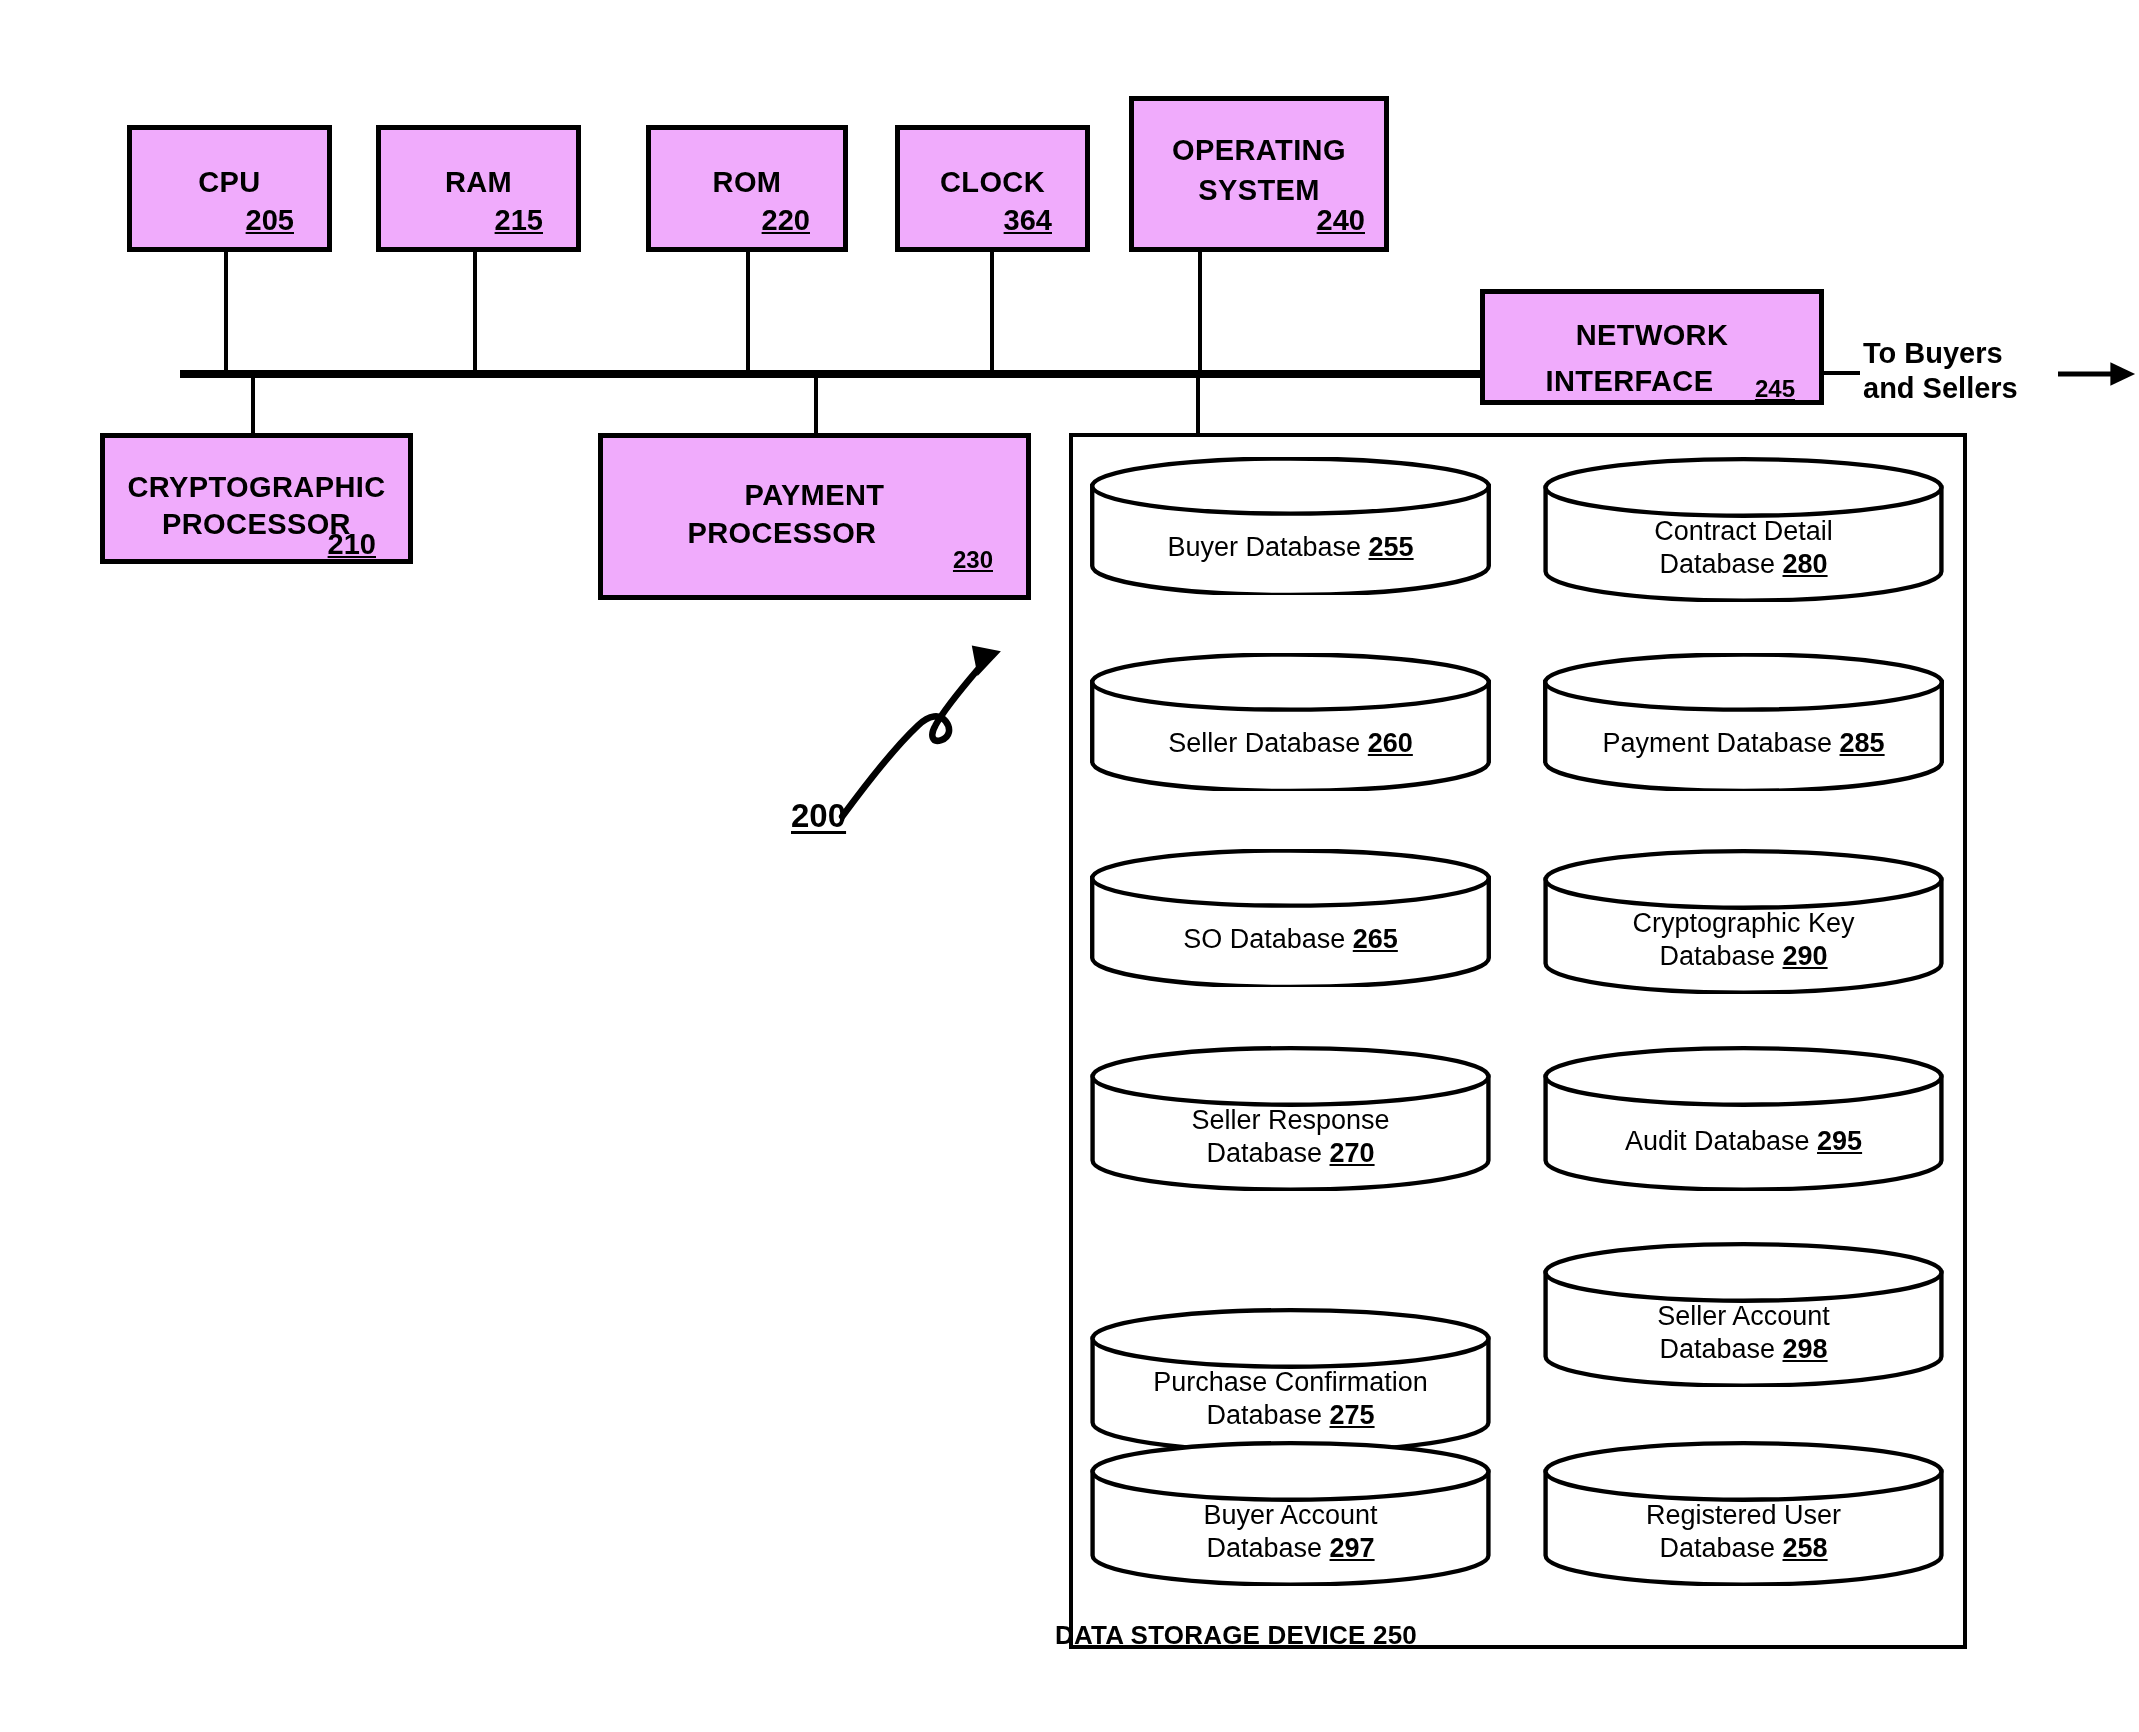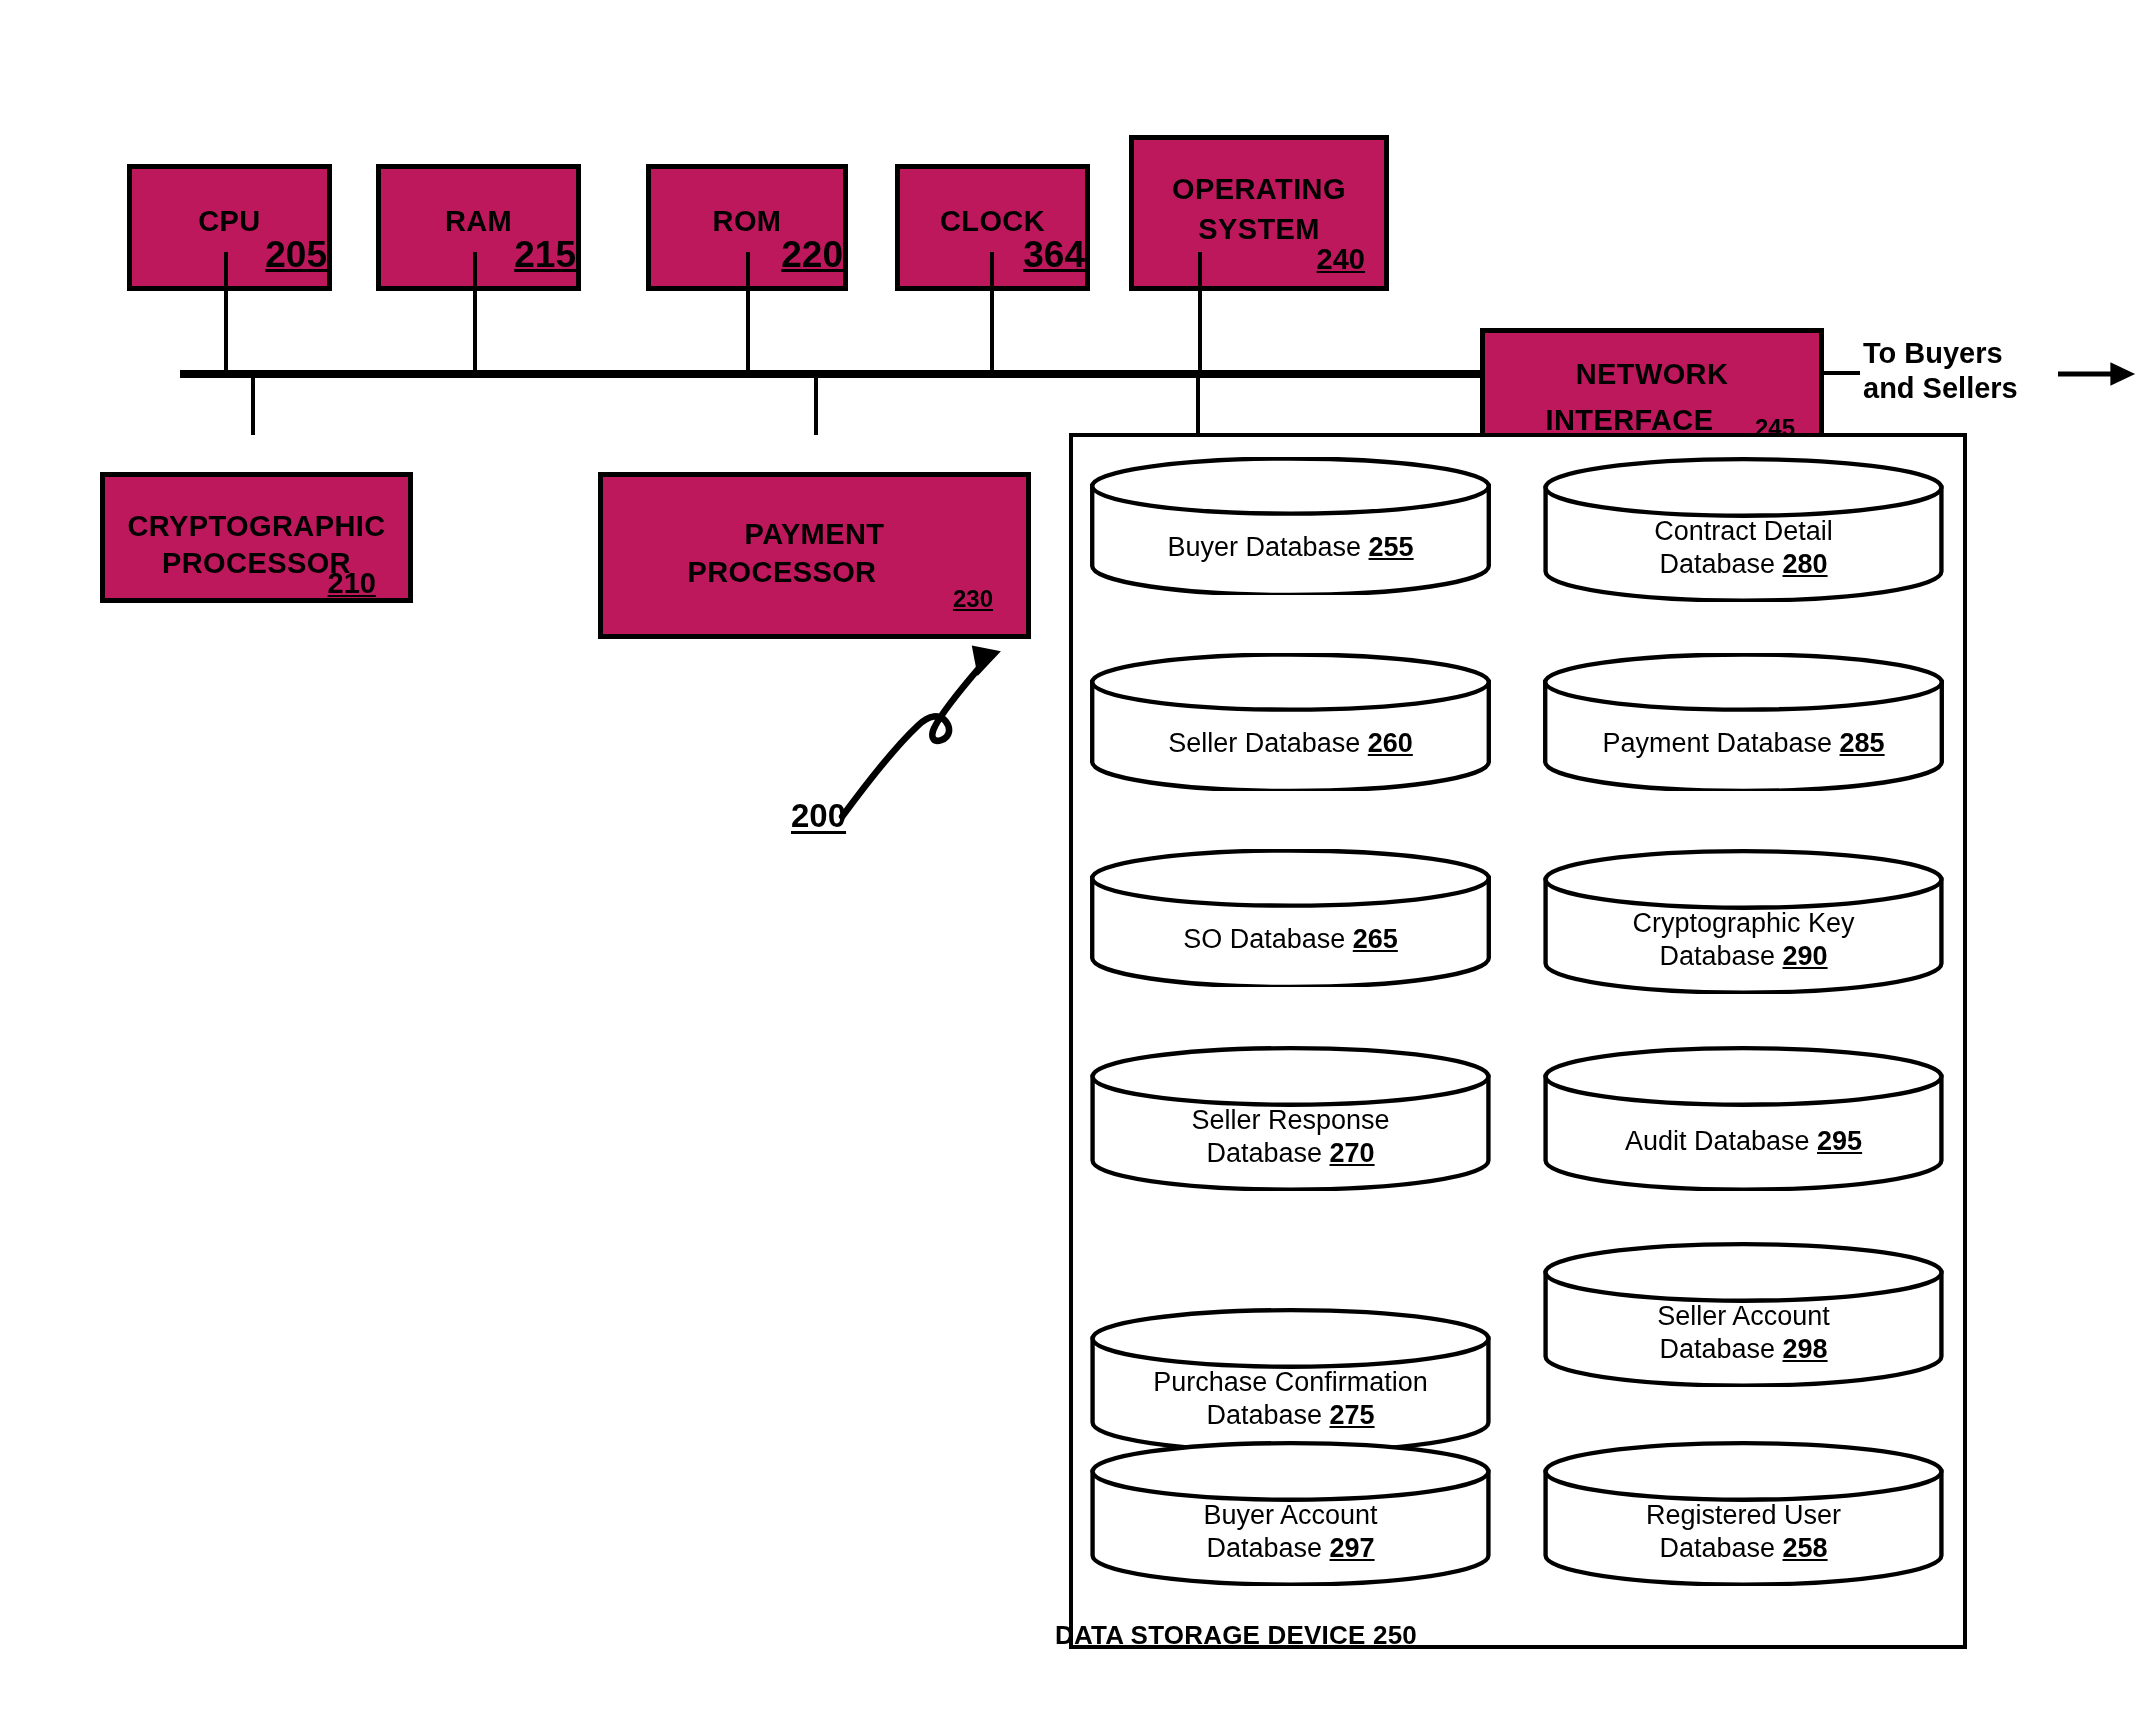"OPERATING" .box { background: #be185d -> #f0abfc; margin-top: 39px -> none }
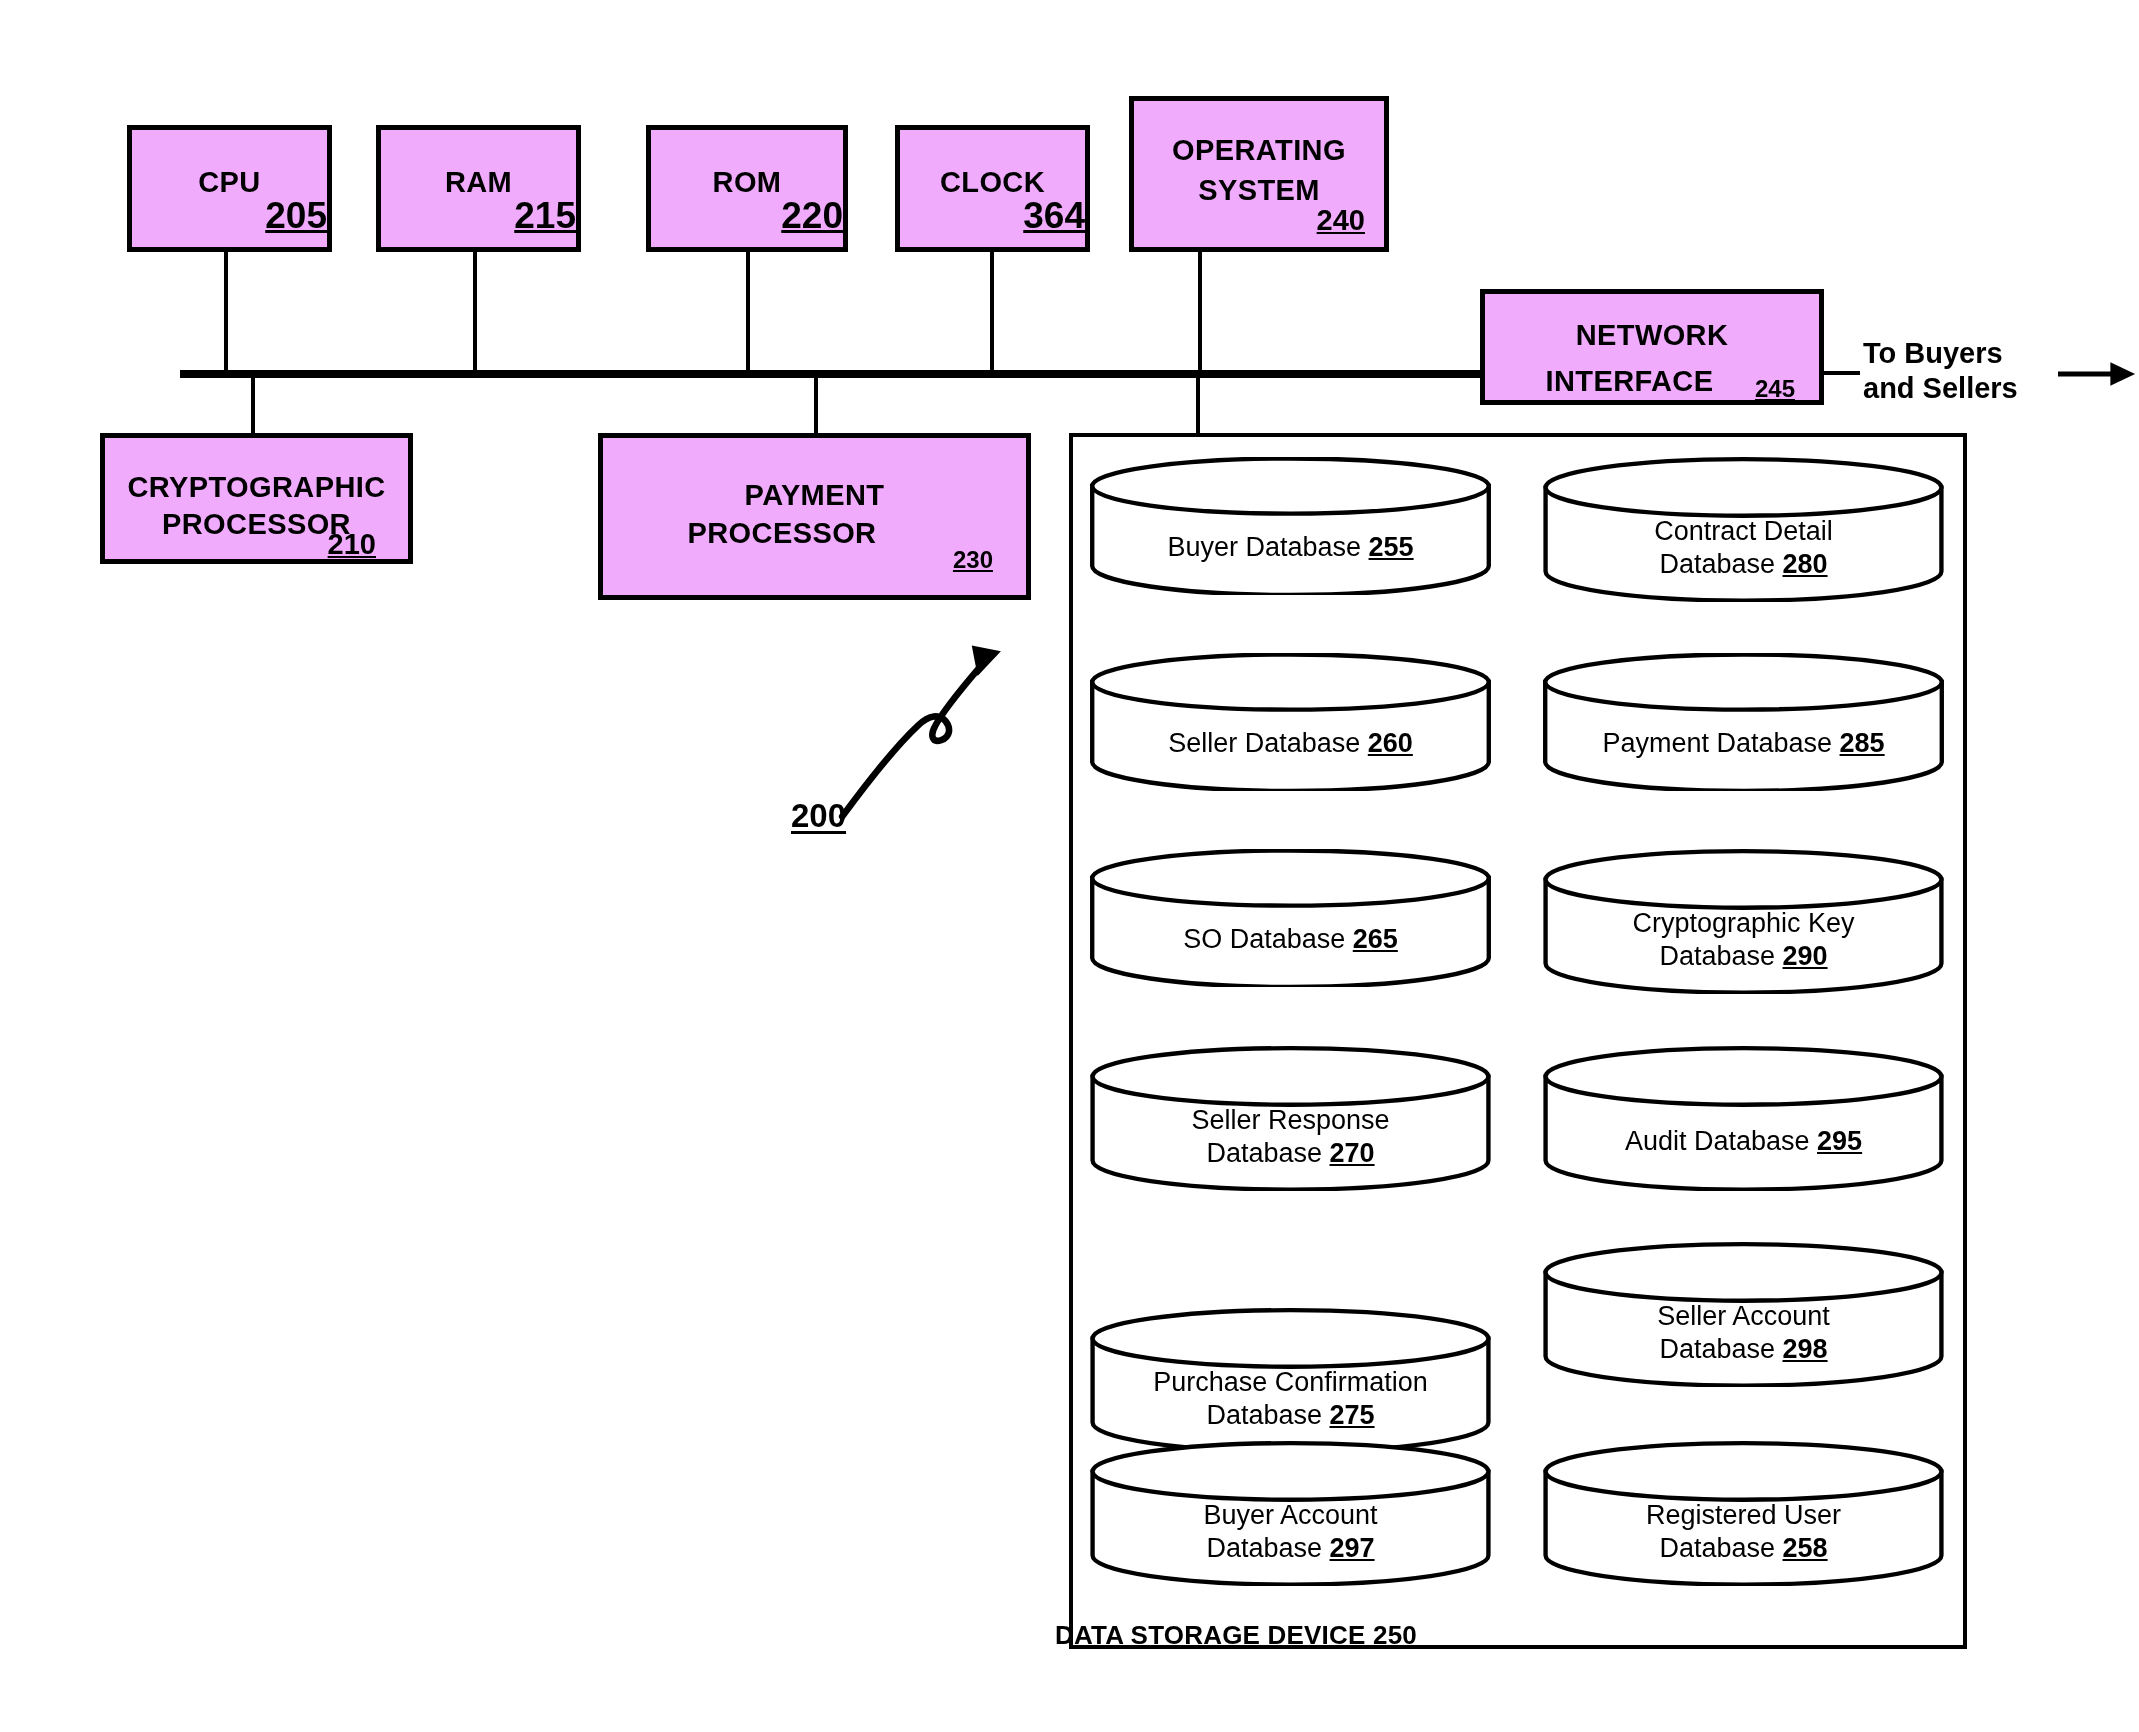"205" .topbox .ref { font-size: 37px -> 29px; right: 0 -> 33px }
